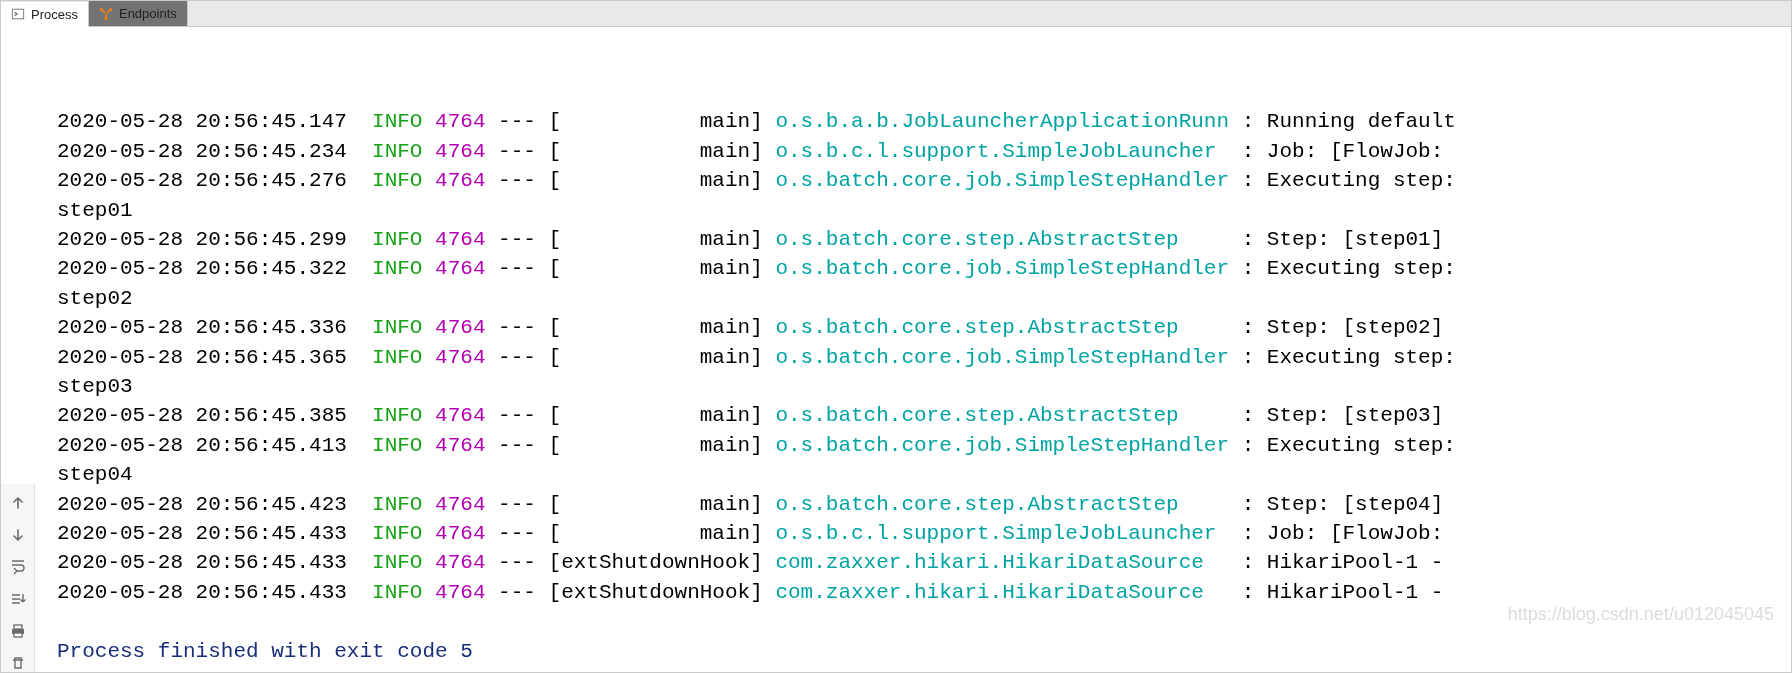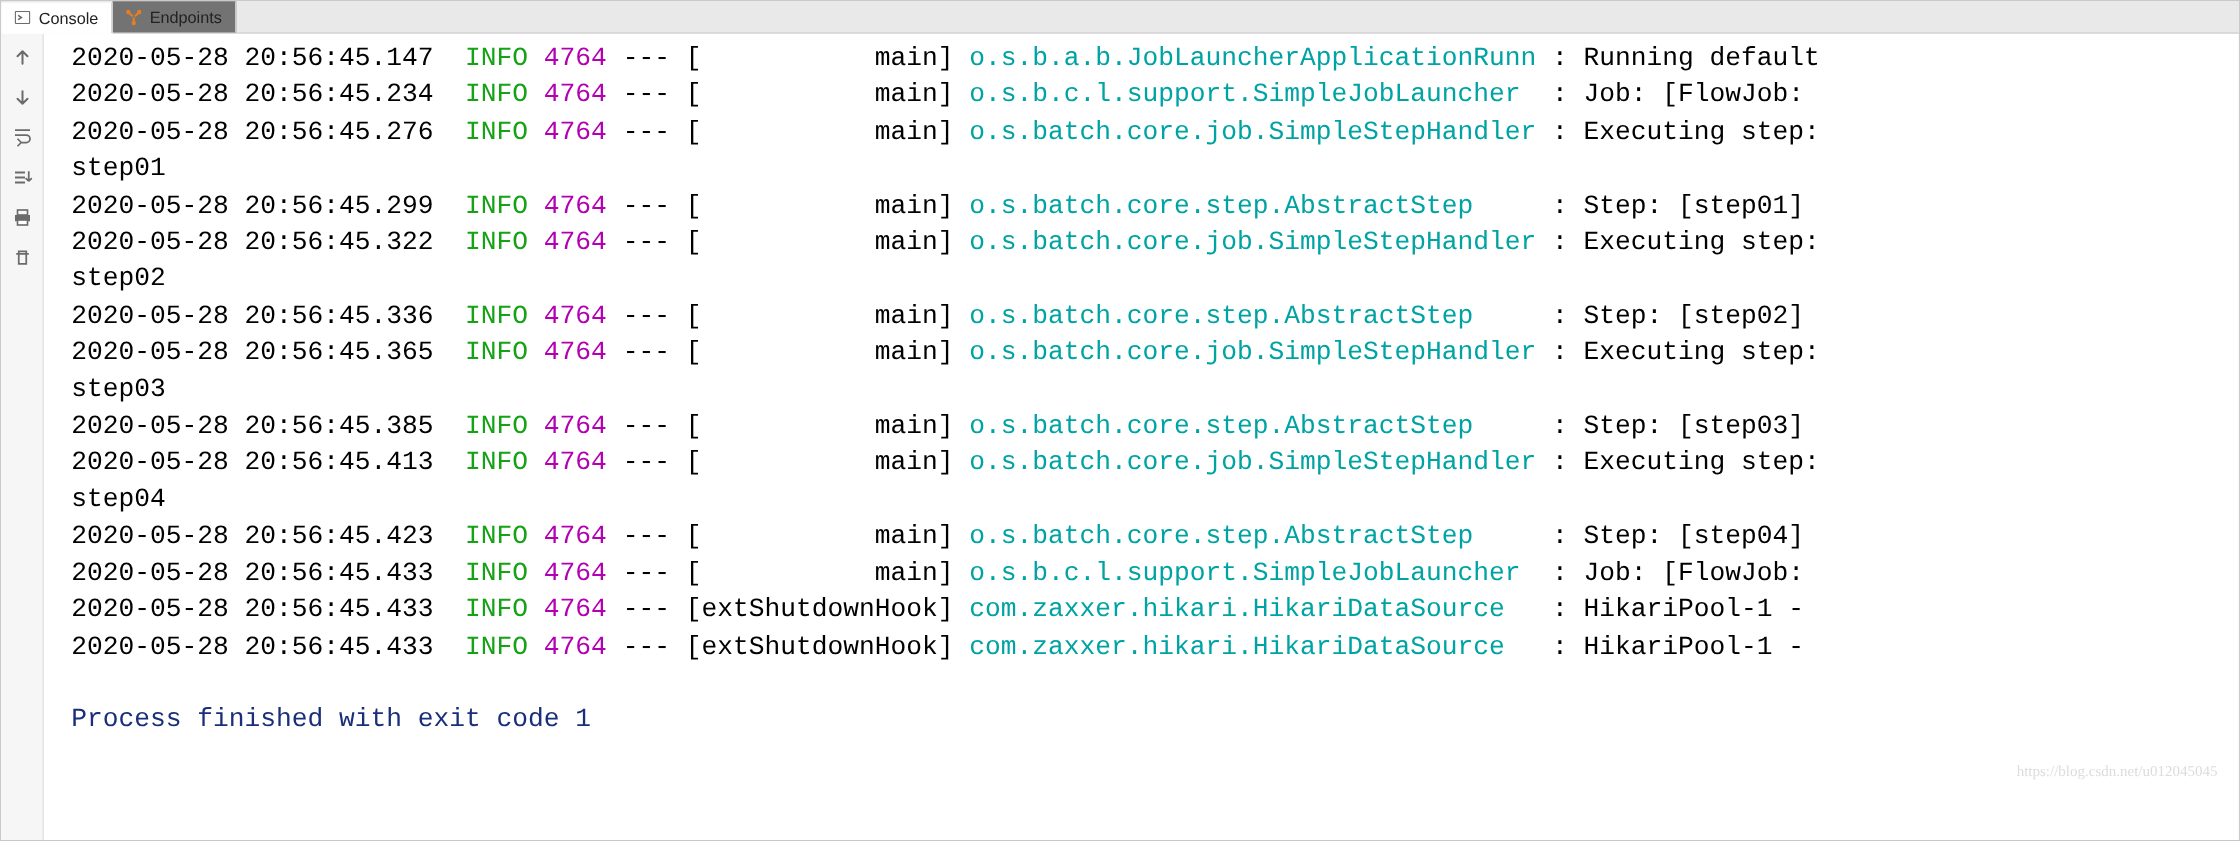"Console" span { text: Console -> Process }
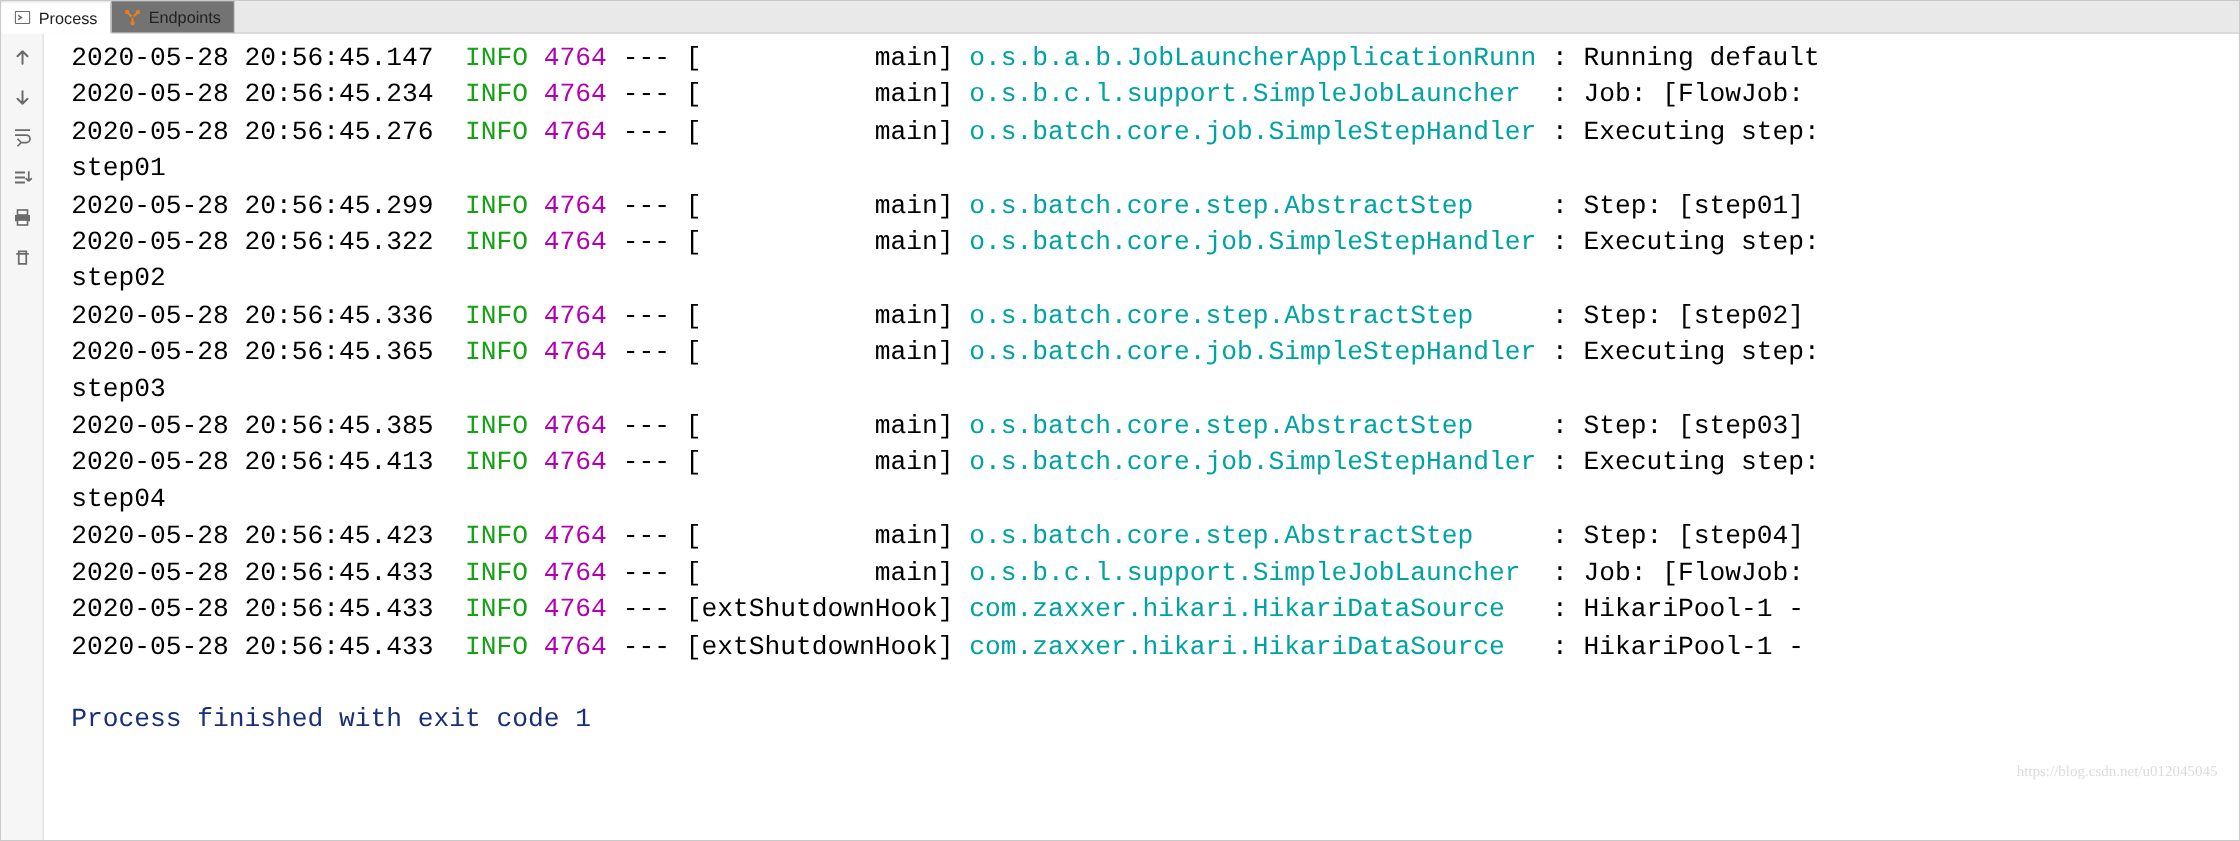"2020-05-28 20:56:45.147 INFO 4764 ---" .content-row { align-items: none -> flex-end }
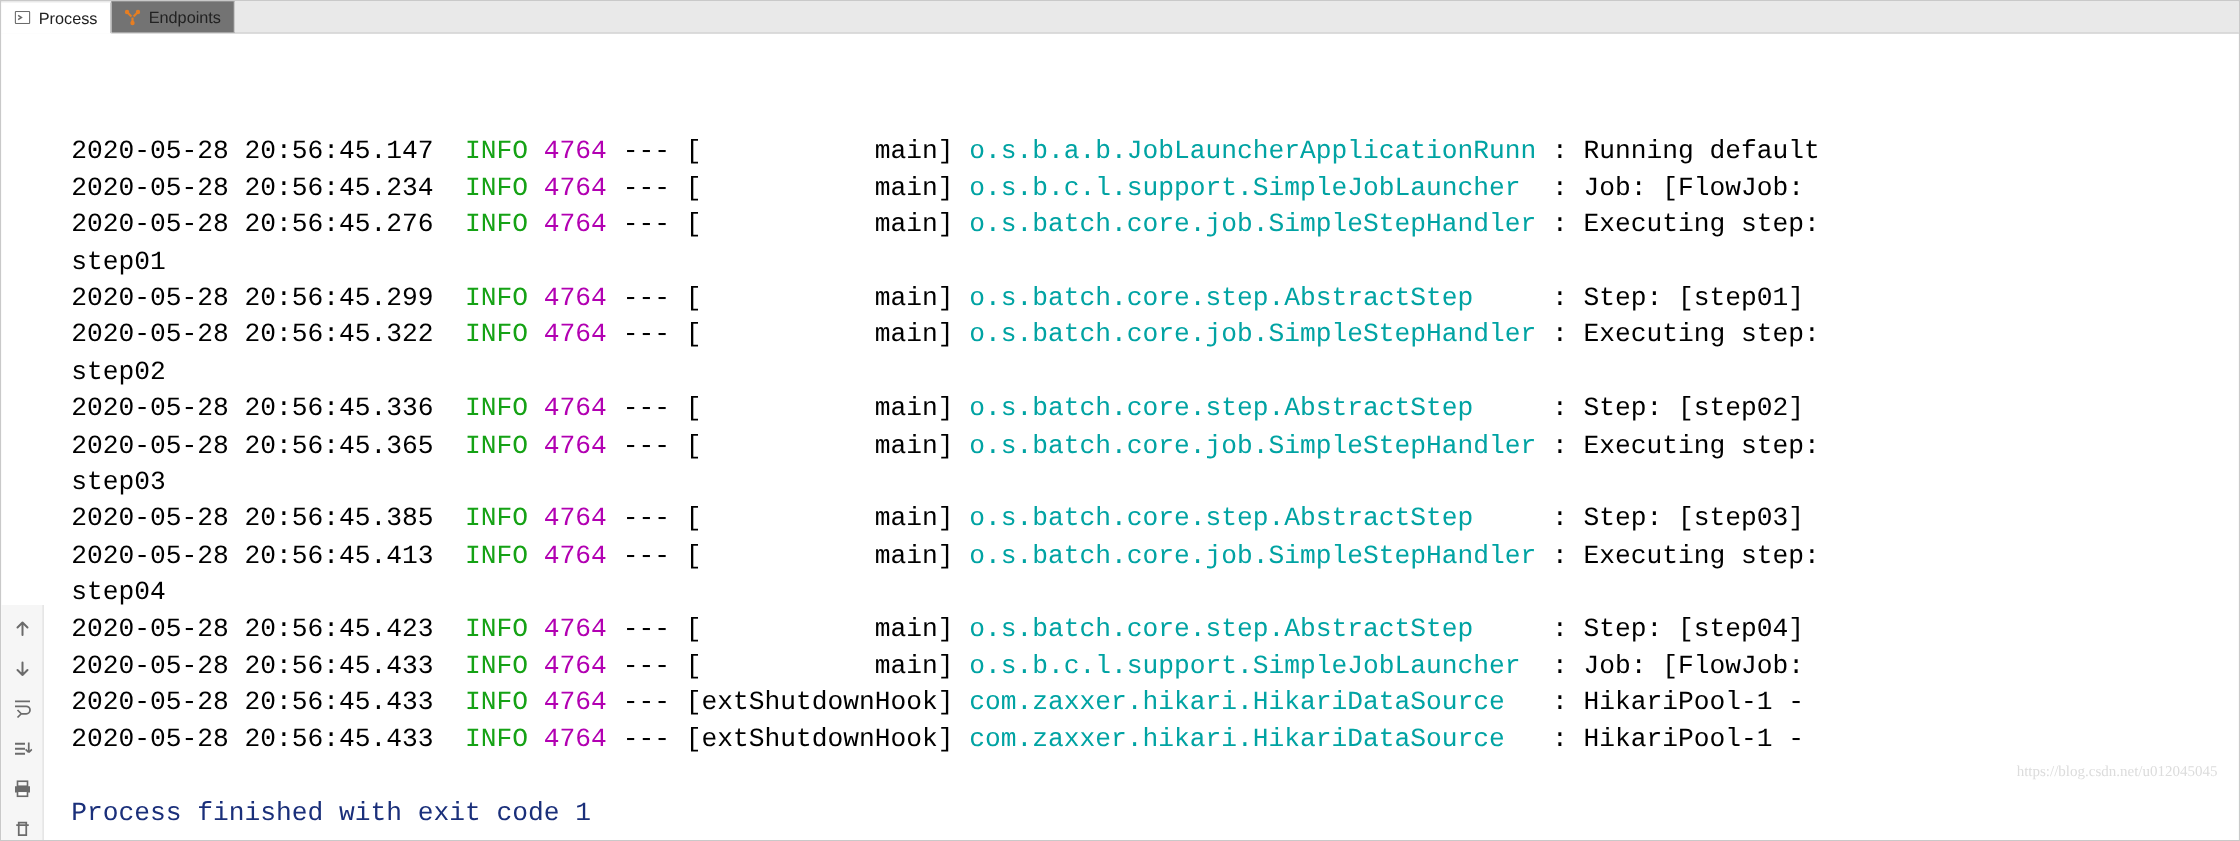"https://blog.csdn.net/u012045045" .watermark { font-family: Liberation Serif, serif -> Liberation Sans, sans-serif; font-size: 12px -> 18px }
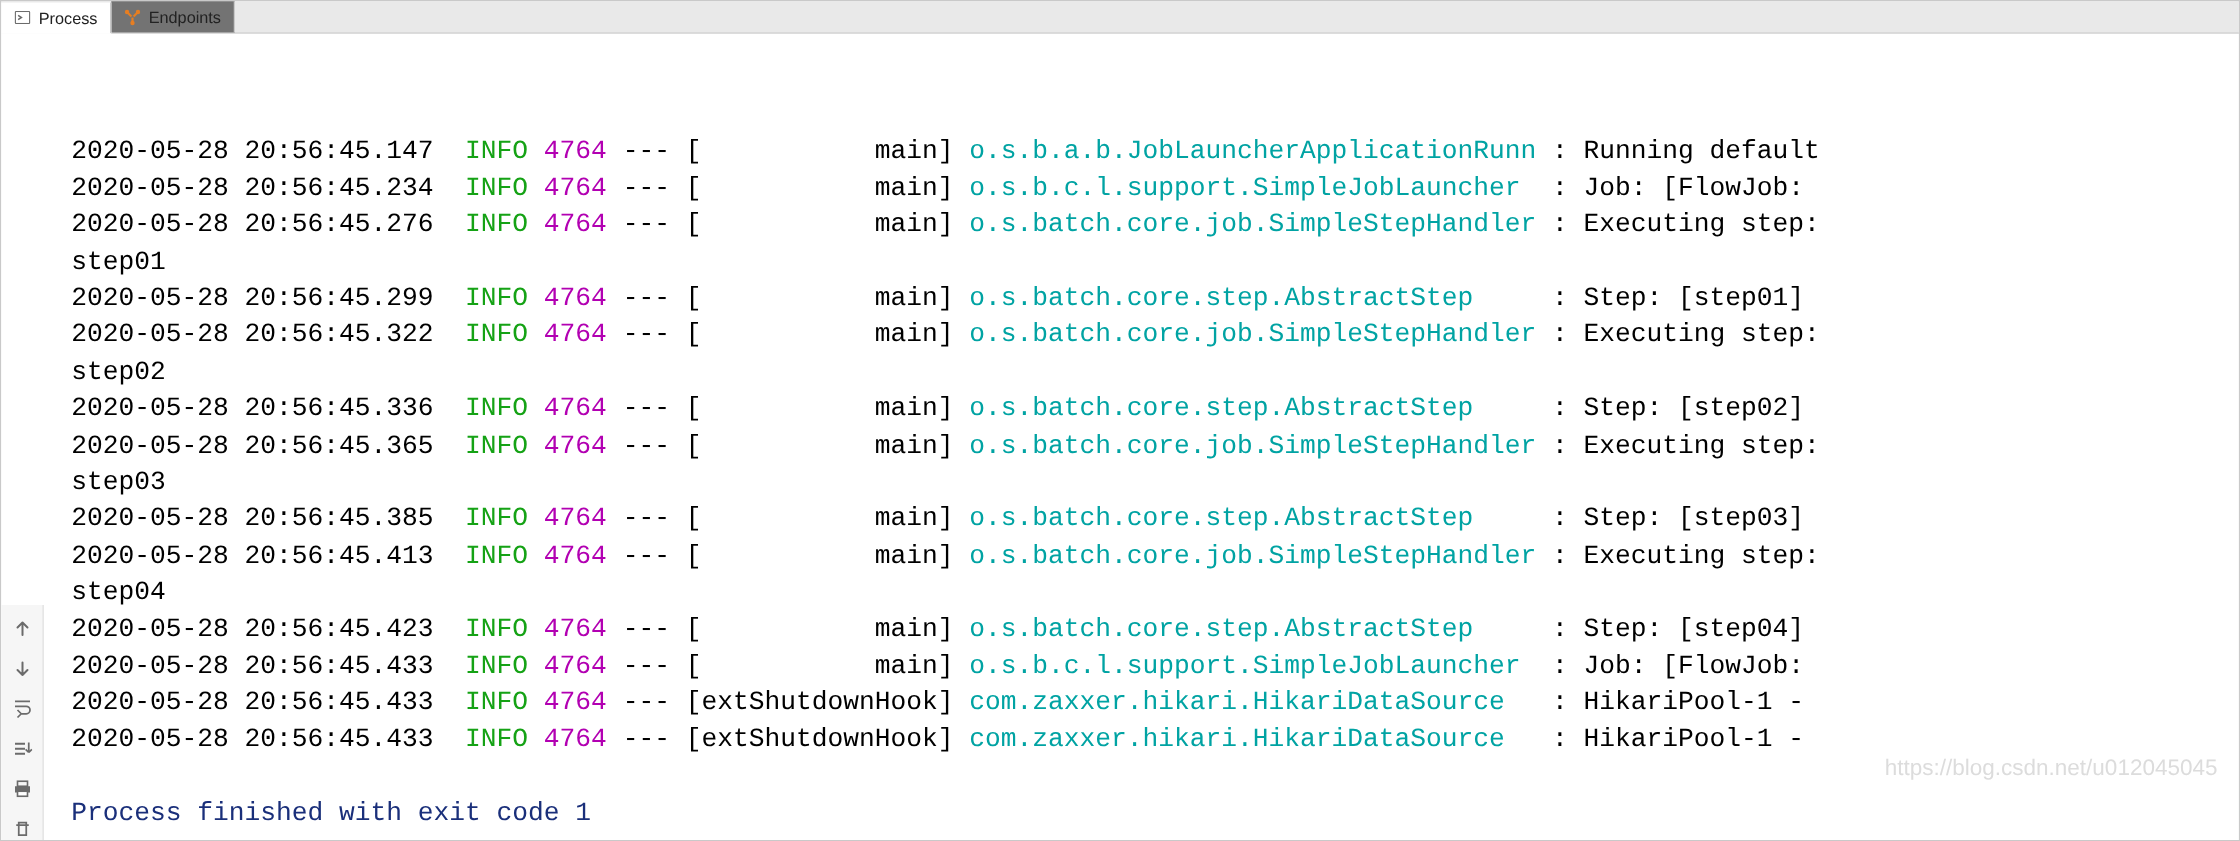"Process finished with exit code" span.c-final { text: 1 -> 5 }
